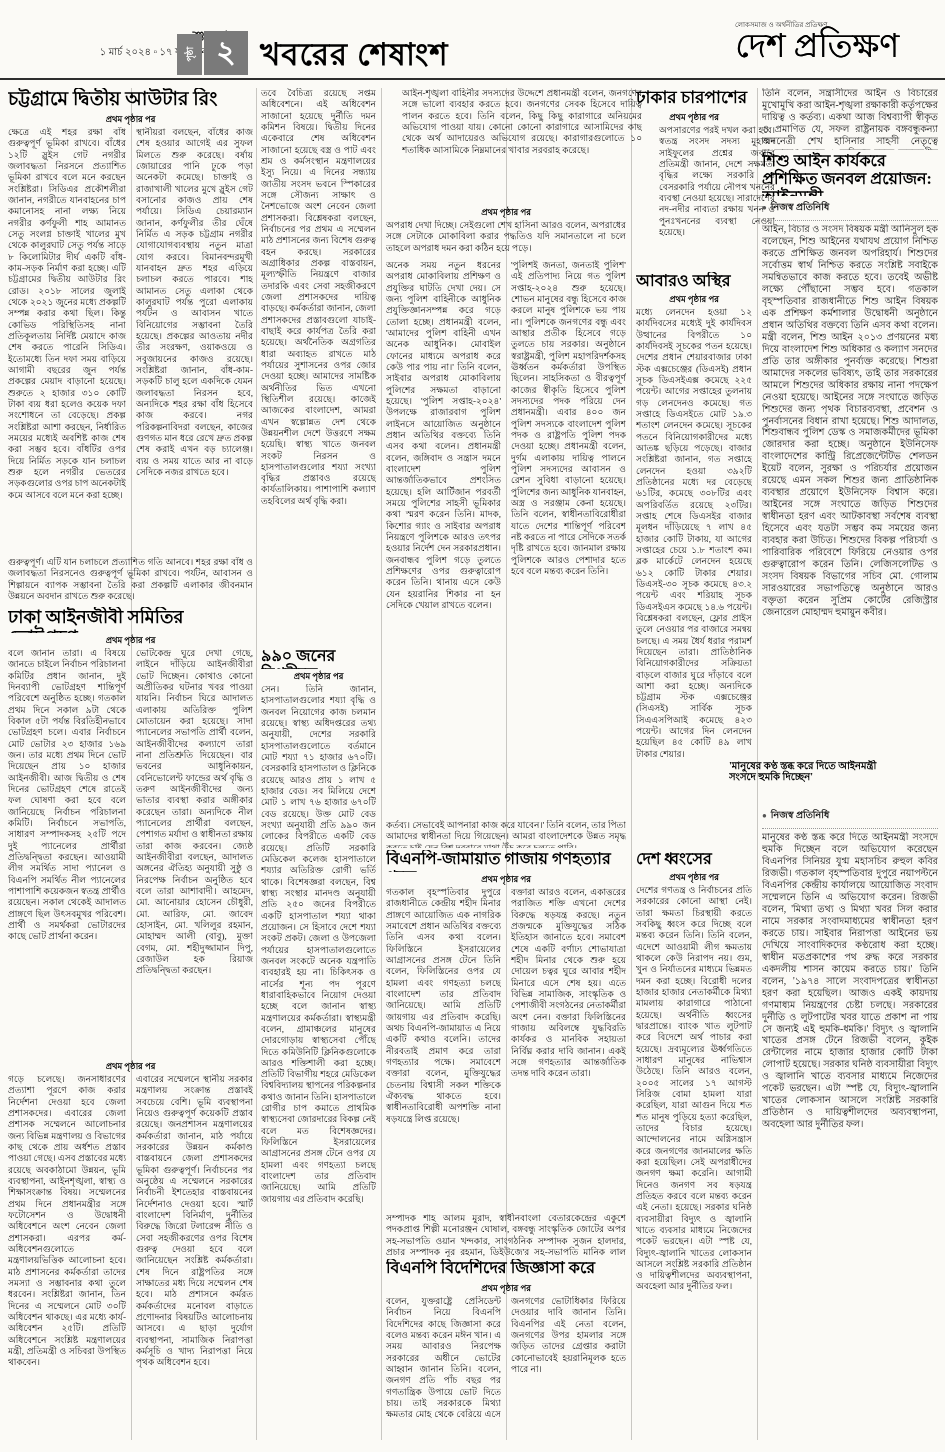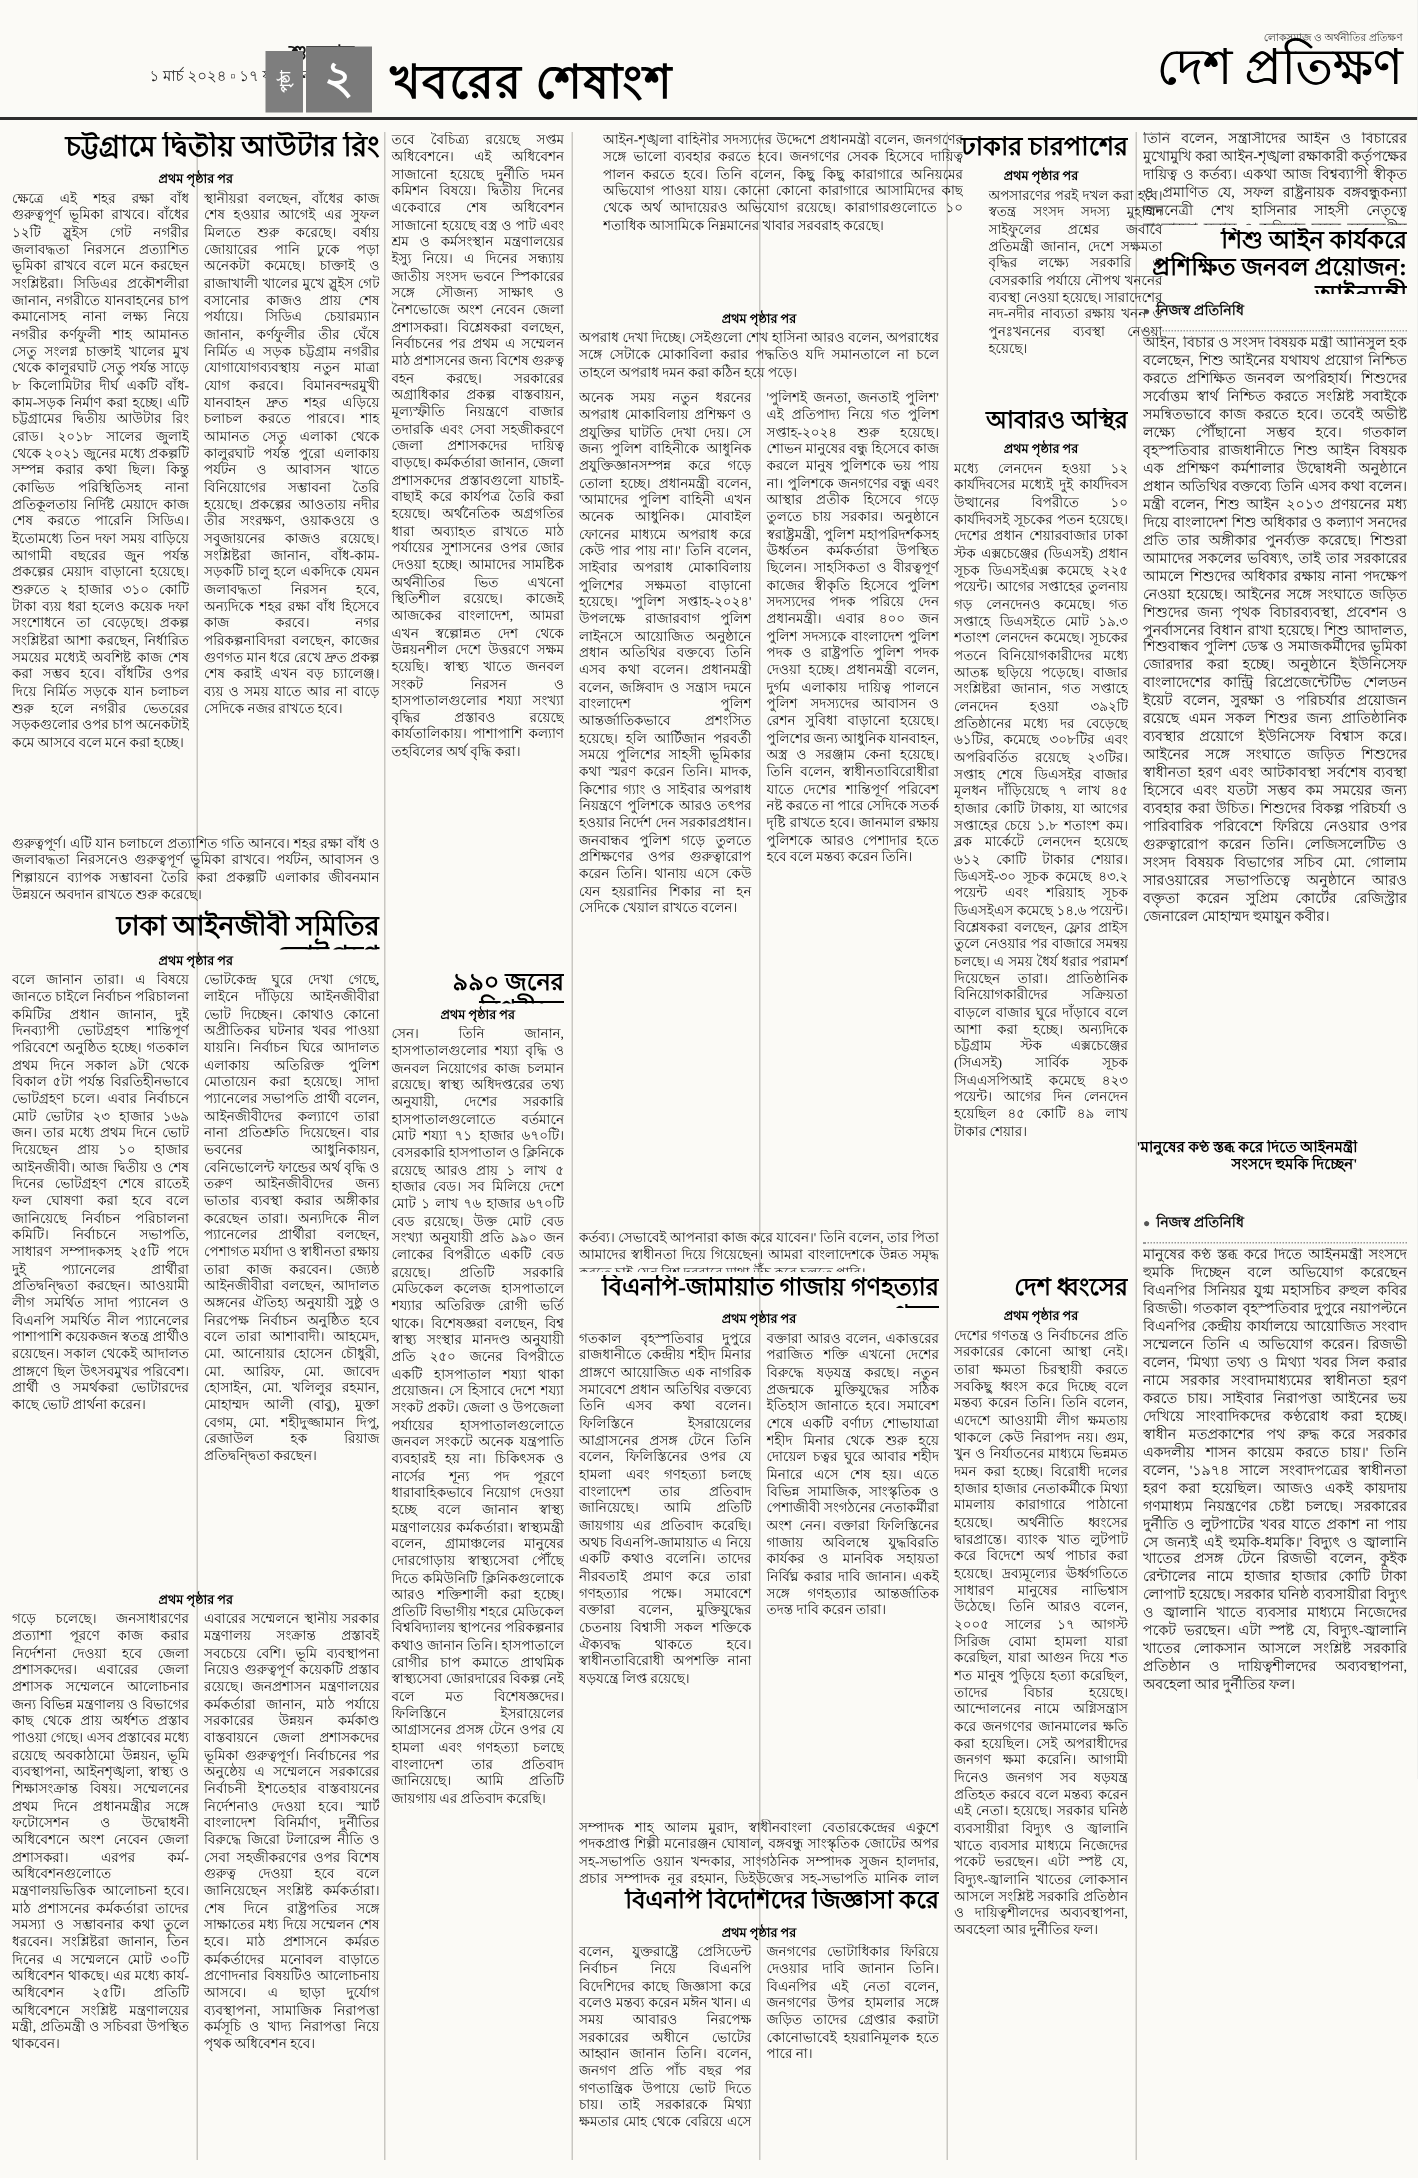"লোকসমাজ ও অর্থনীতির প্রতিক্ষণ" .masthead { text-align: right -> left }
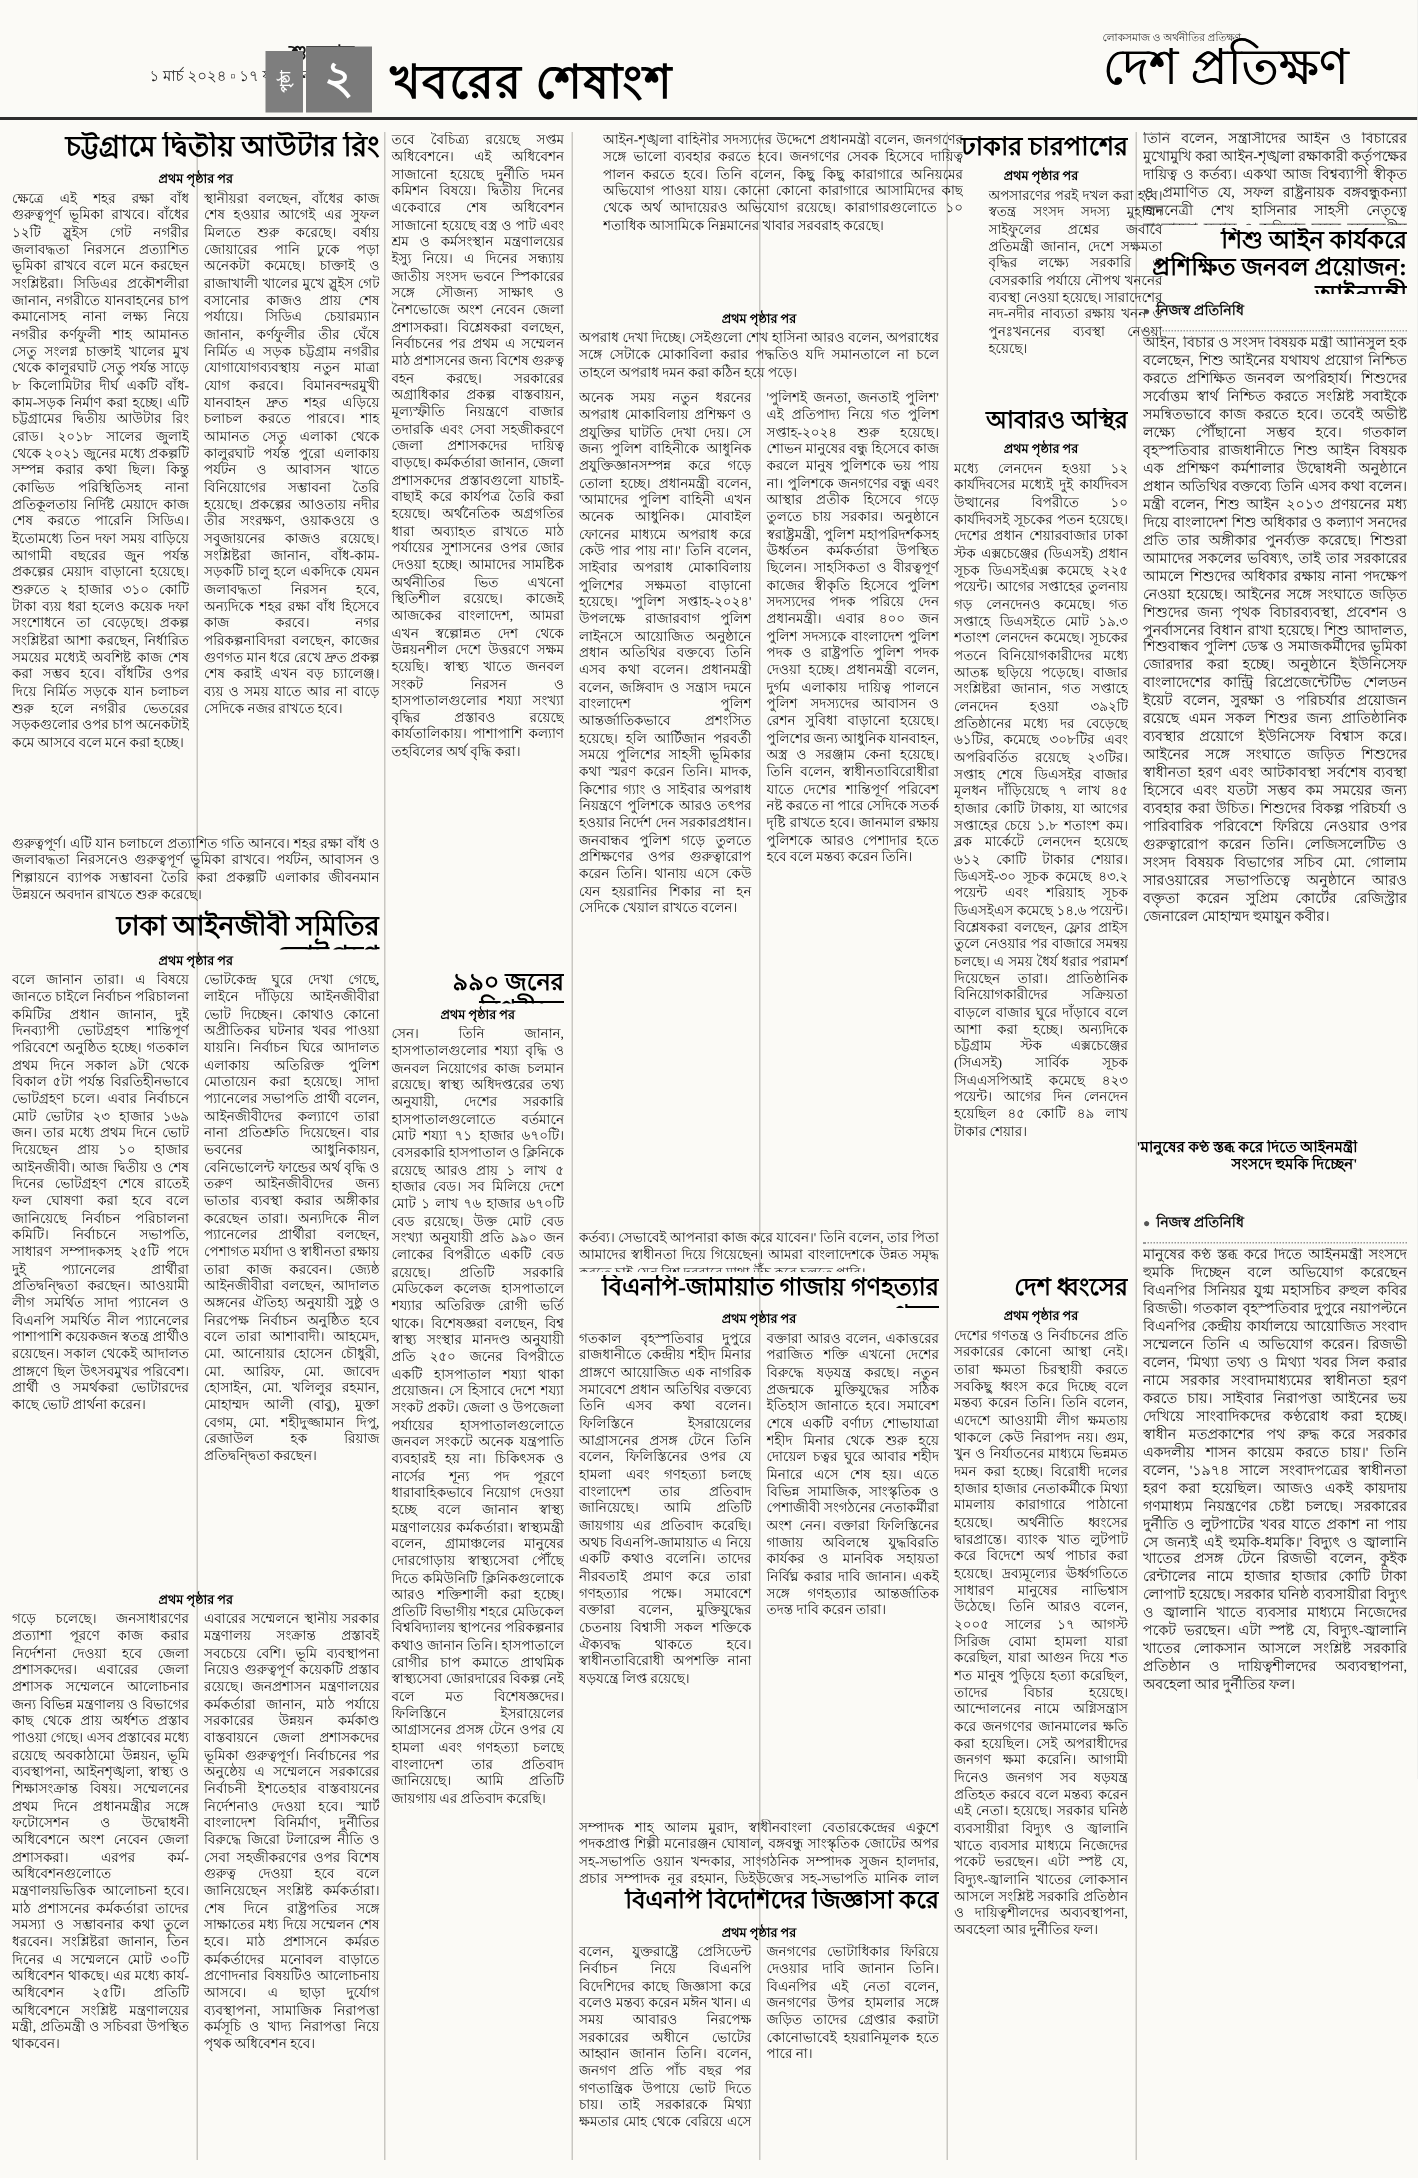"চট্টগ্রামে দ্বিতীয় আউটার রিং" .headline { text-align: right -> left }
